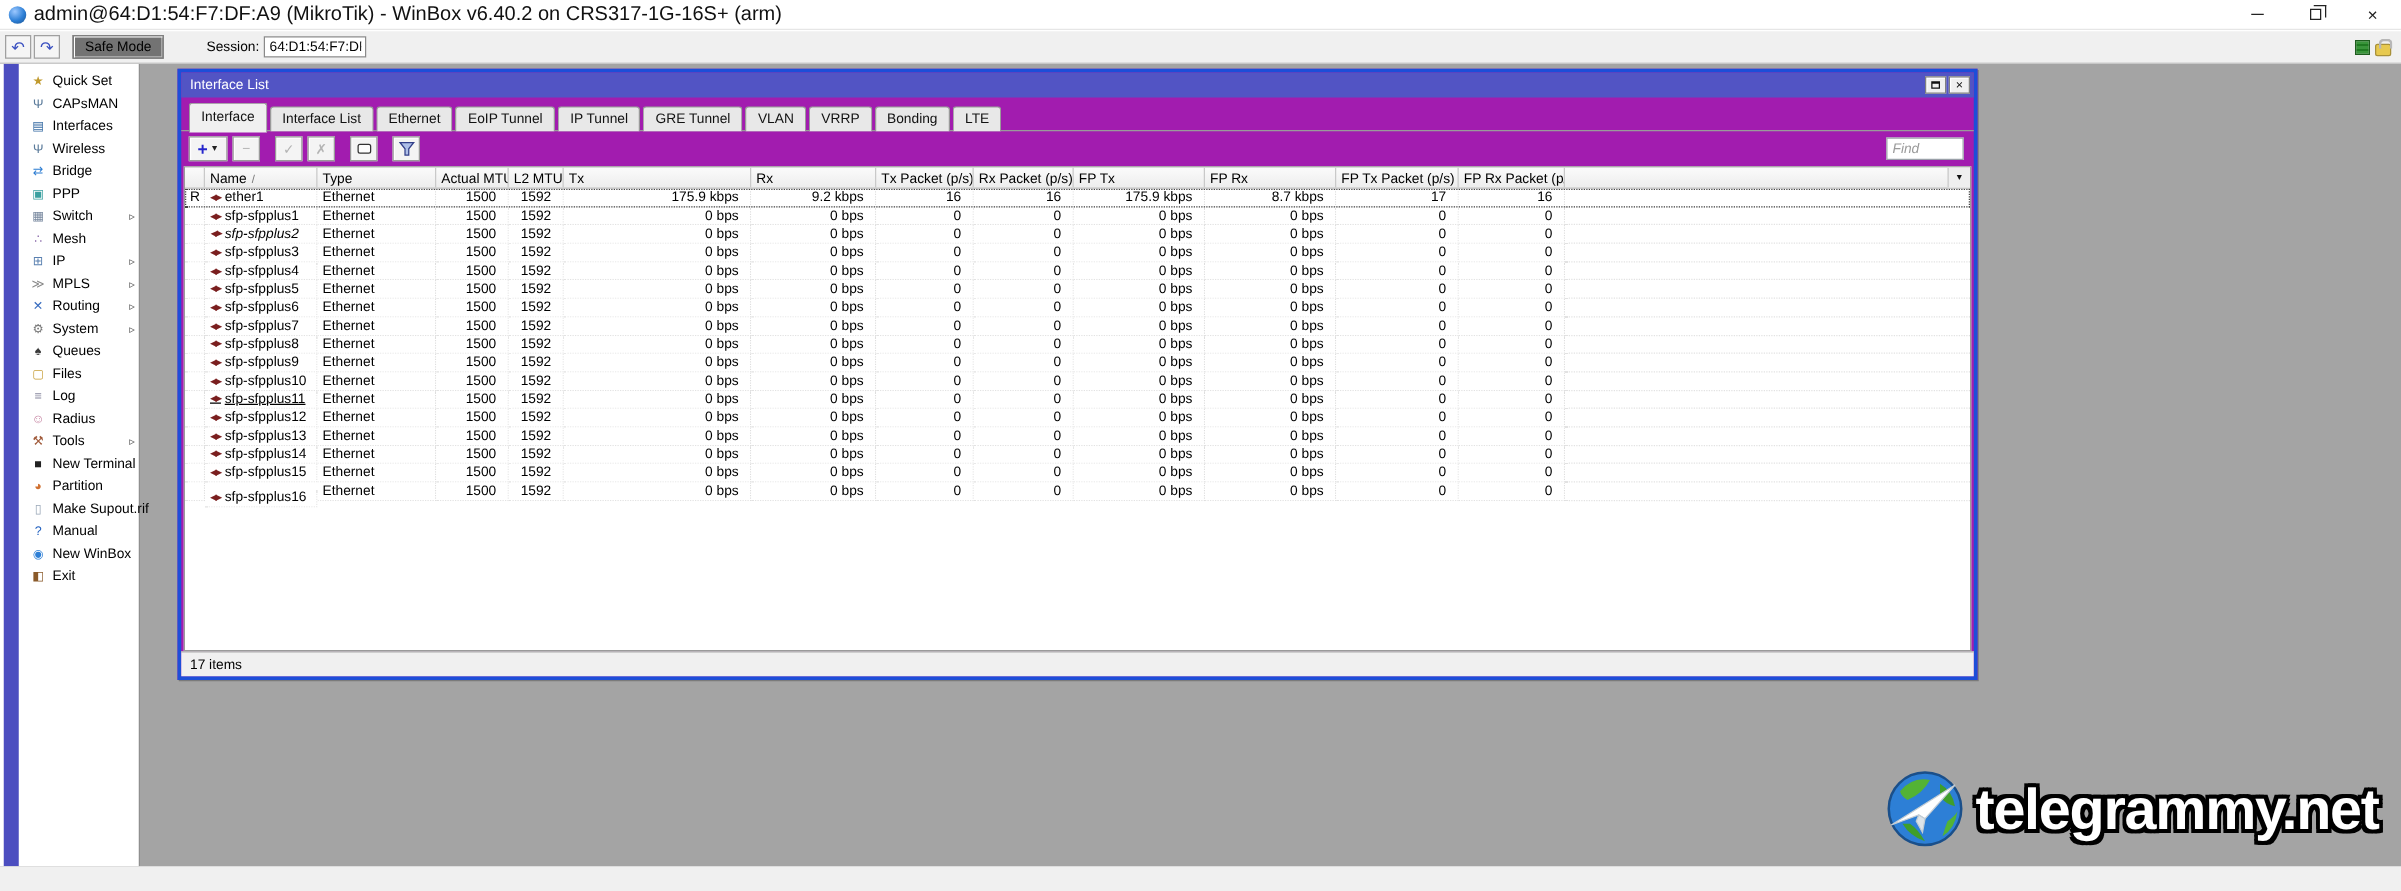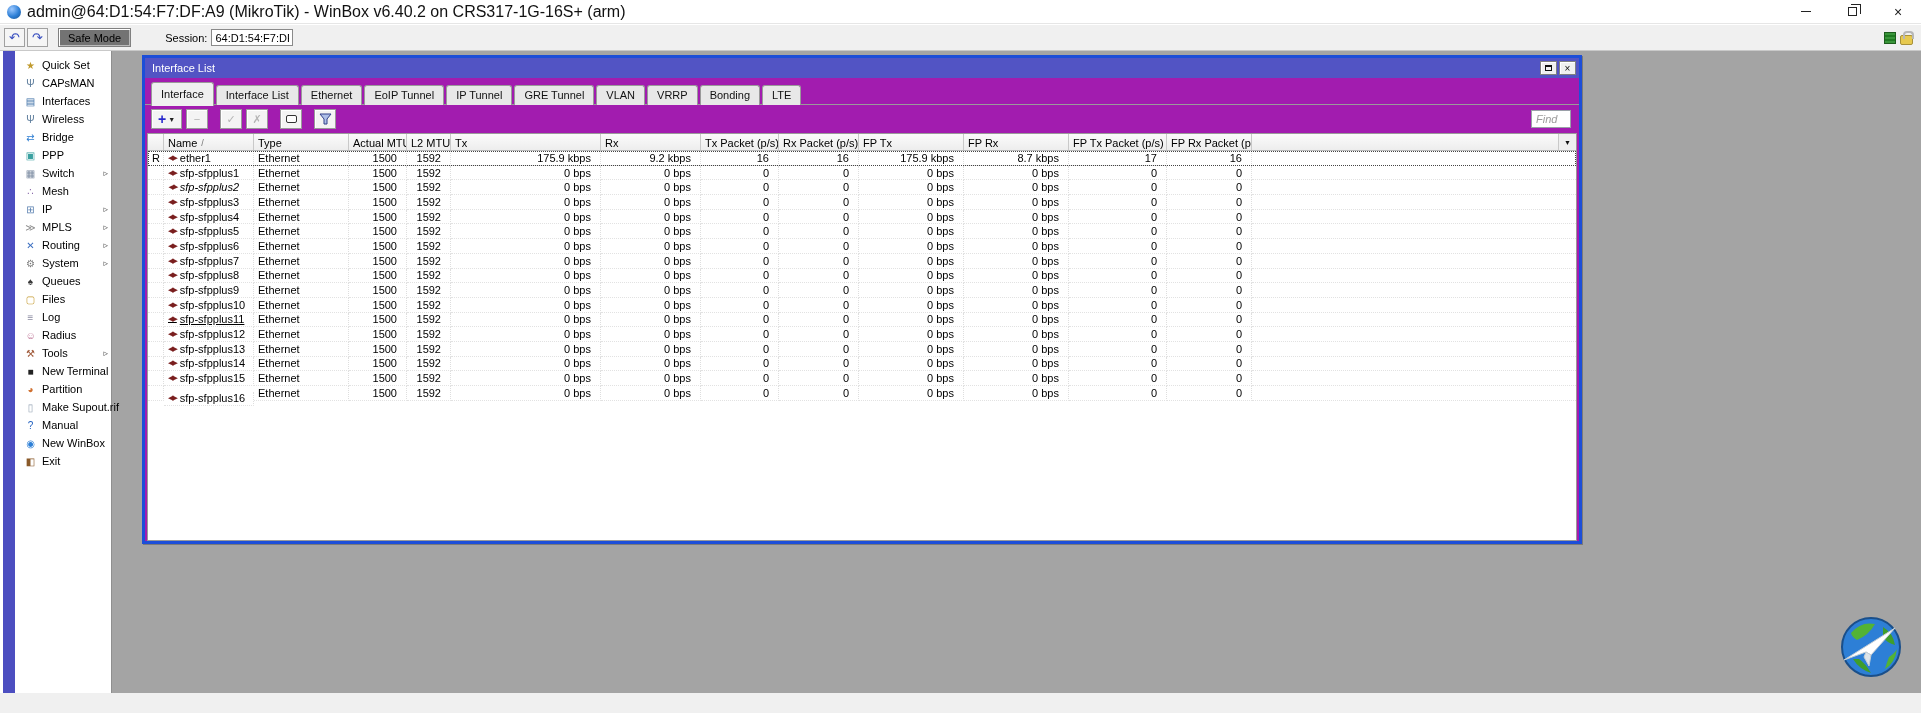"Find" .find-box { width: 40px -> 62px }
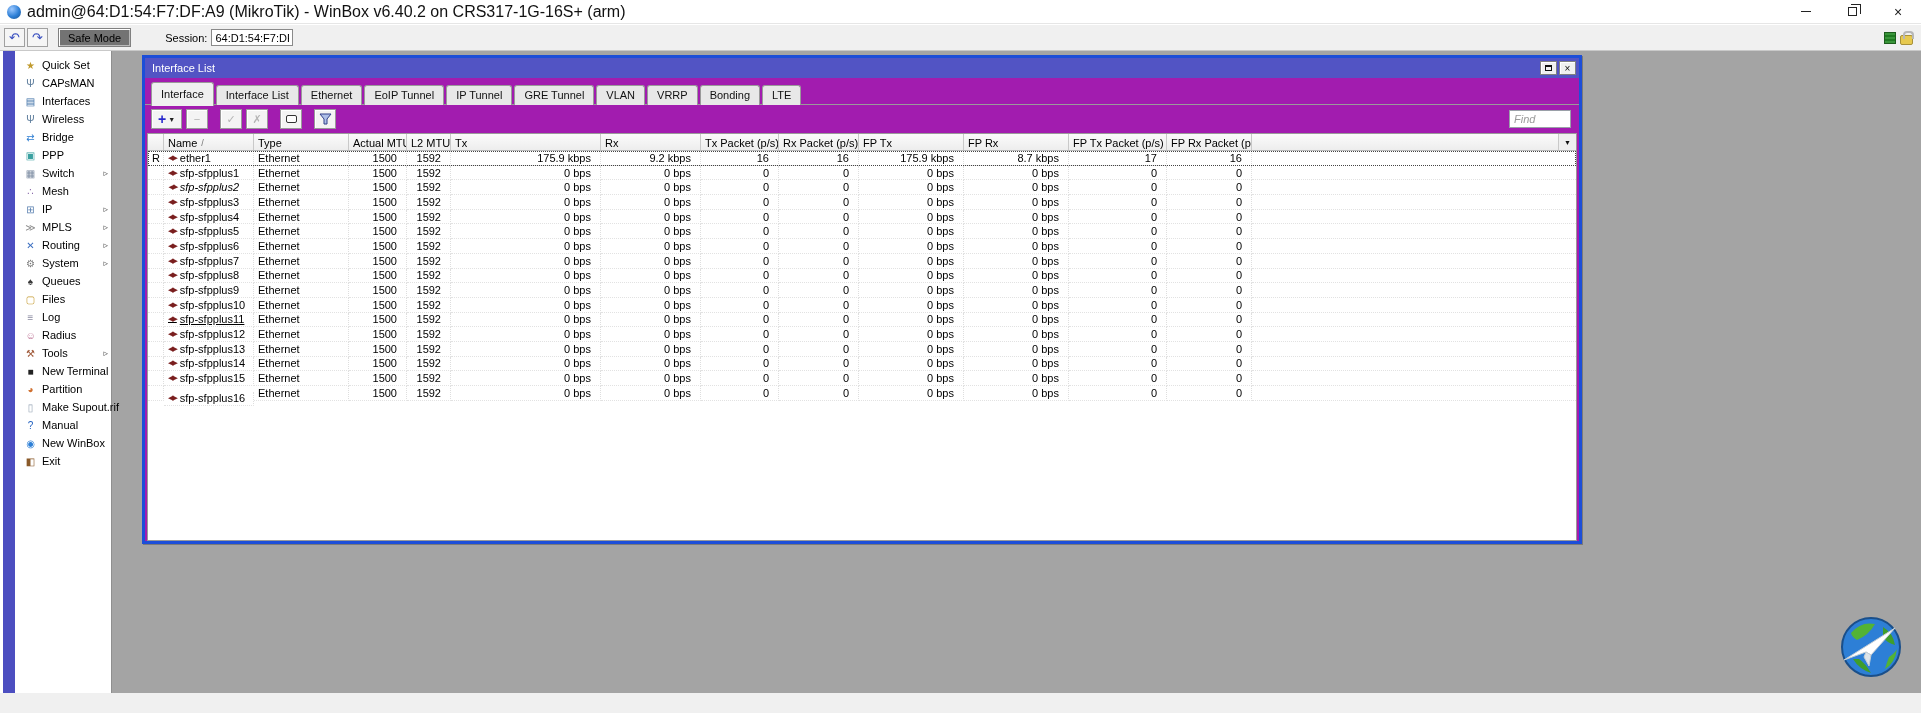"17 items" div.statusbar { html: none -> <div> <span>17 items</span> </div> }
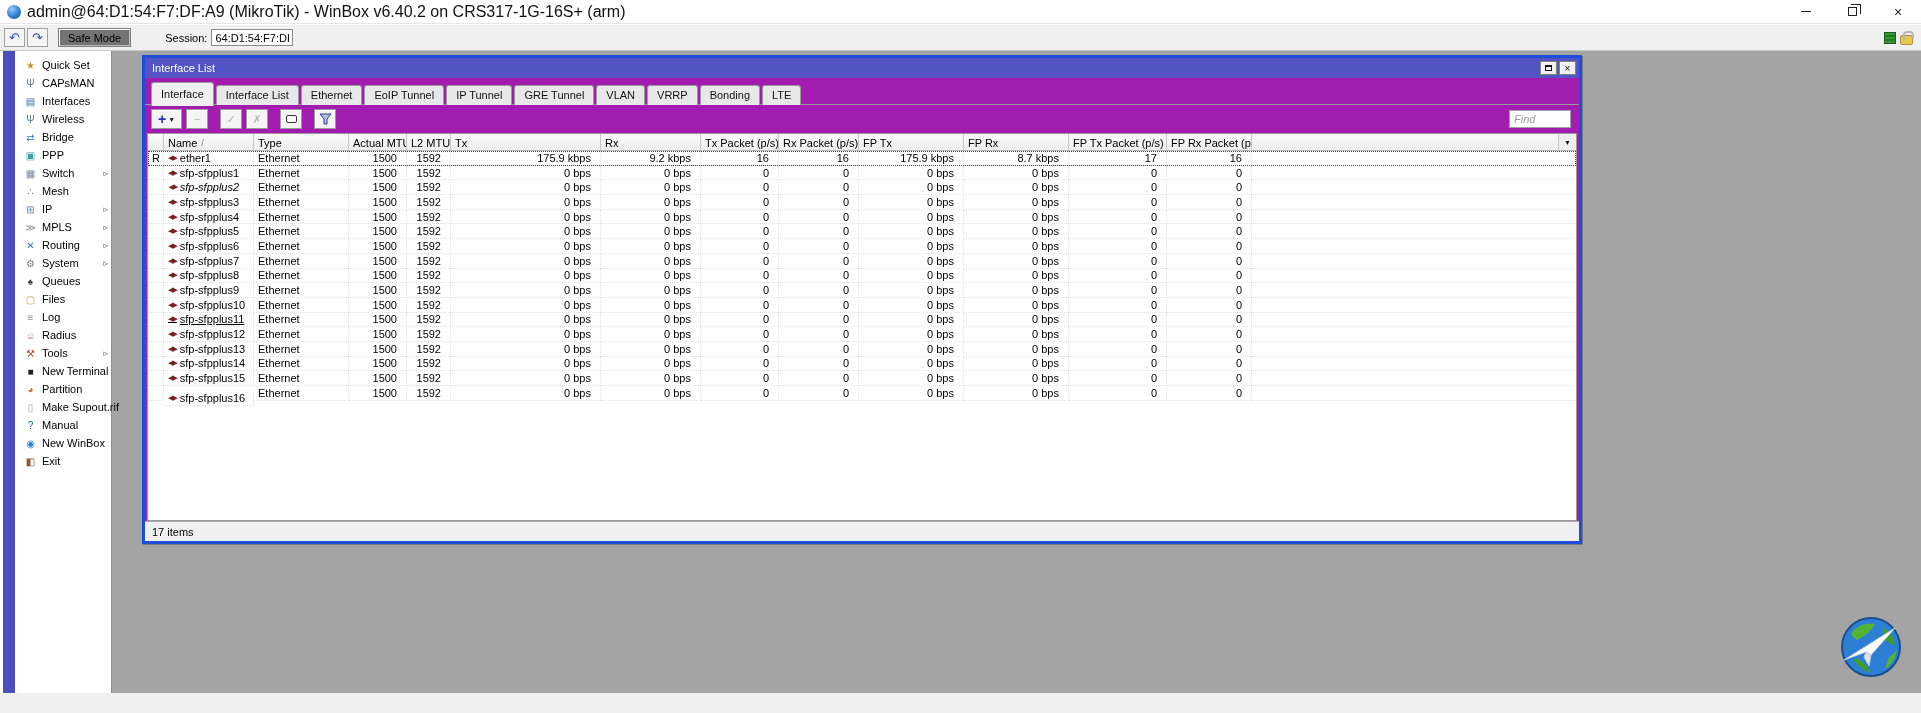"telegrammy.net" span.wm-text { html: none -> <span>telegrammy.net</span> }
